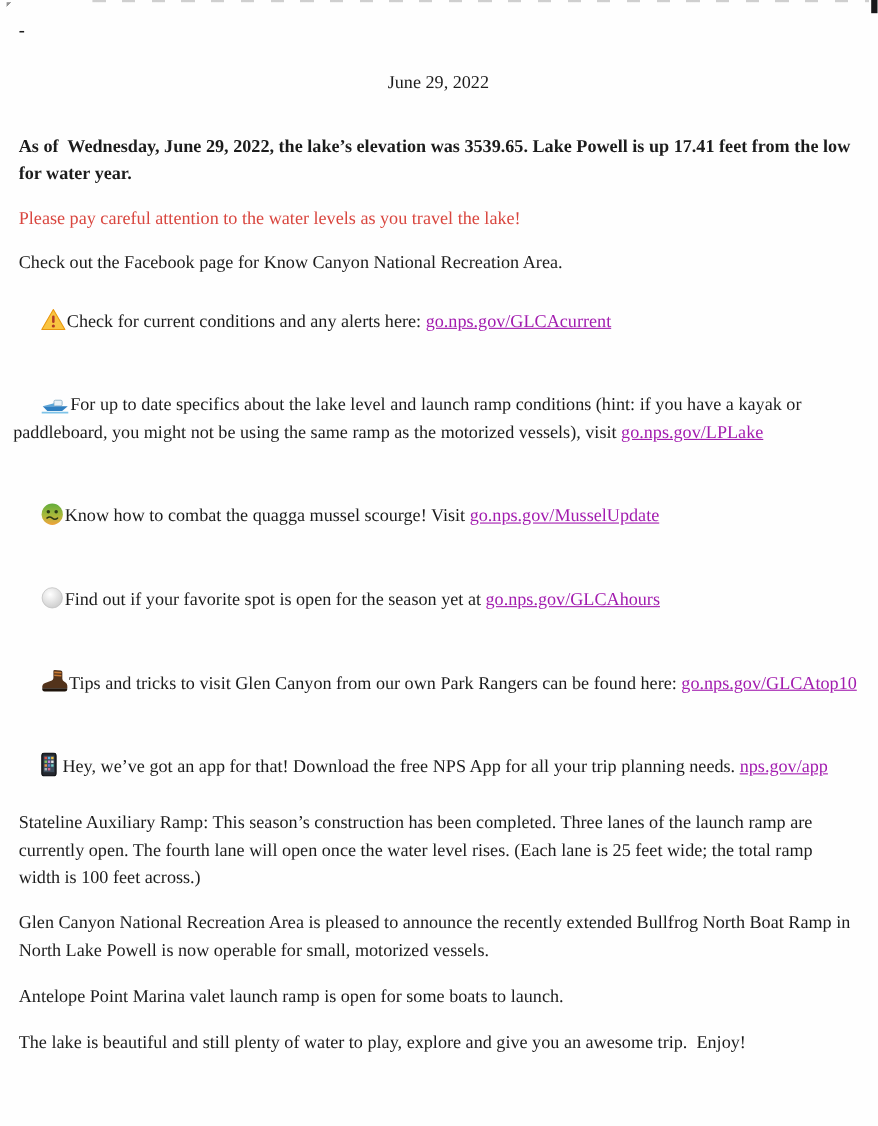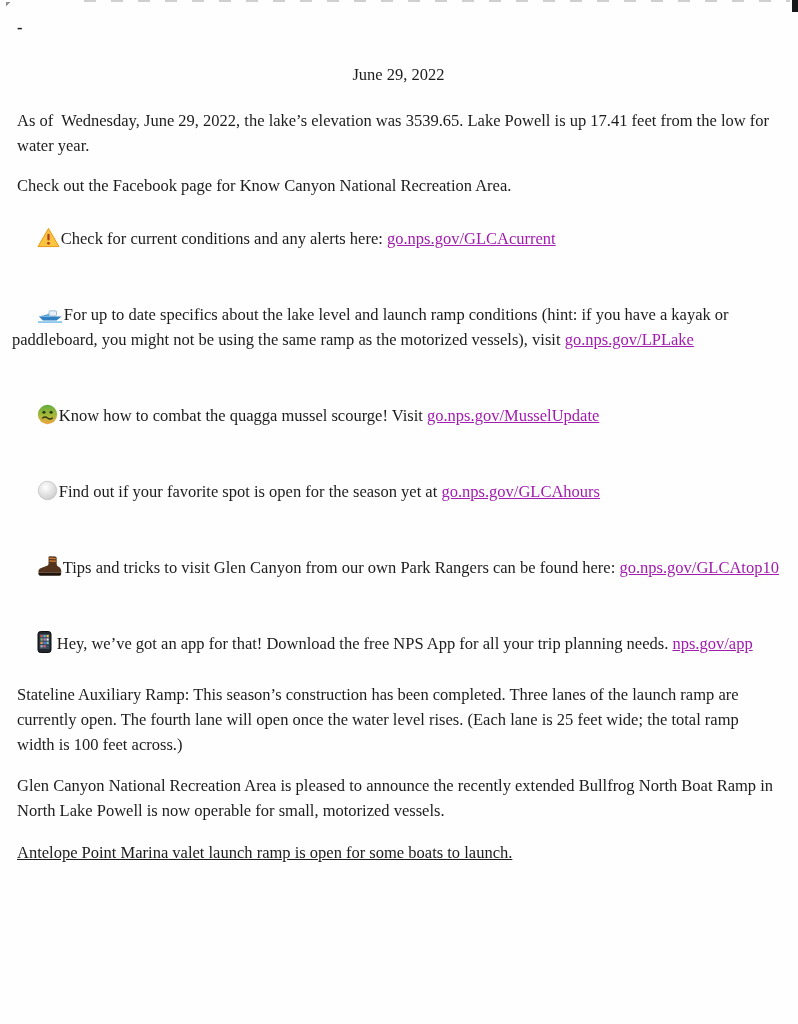"As of Wednesday, June 29," .intro-para { font-weight: none -> bold; margin-top: 21px -> 33px }
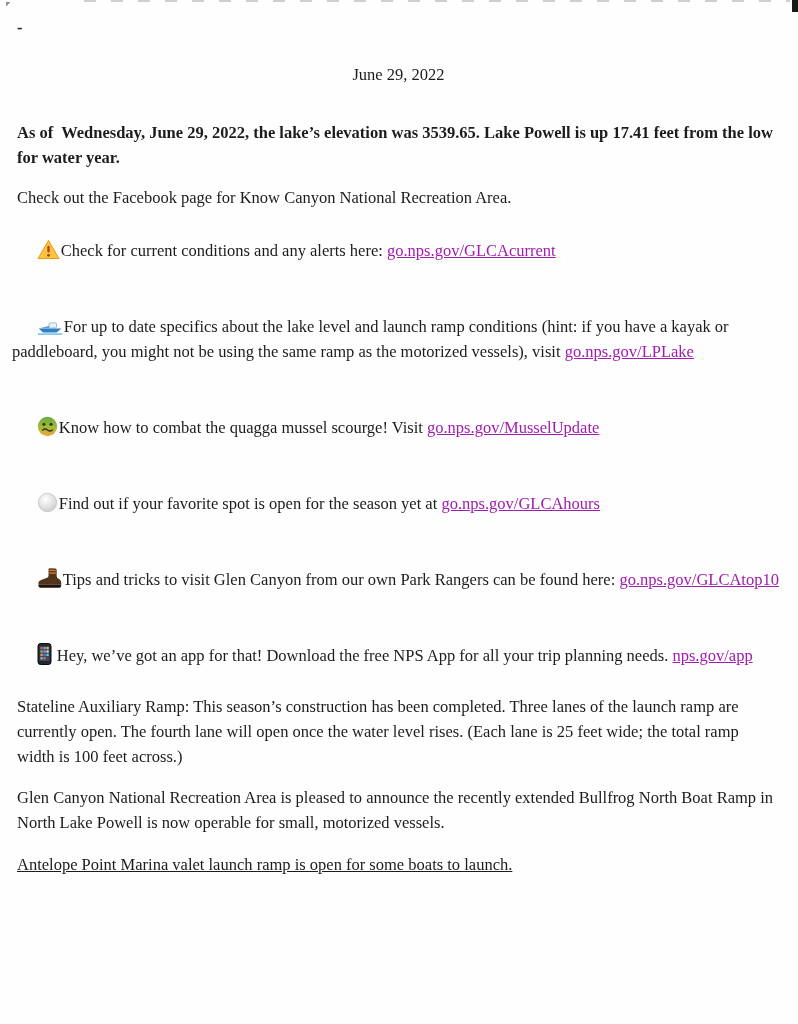"Please pay careful attention to" p.alert-para { html: none -> <p>Please pay careful attention to the water levels as you travel the lake!</p> }
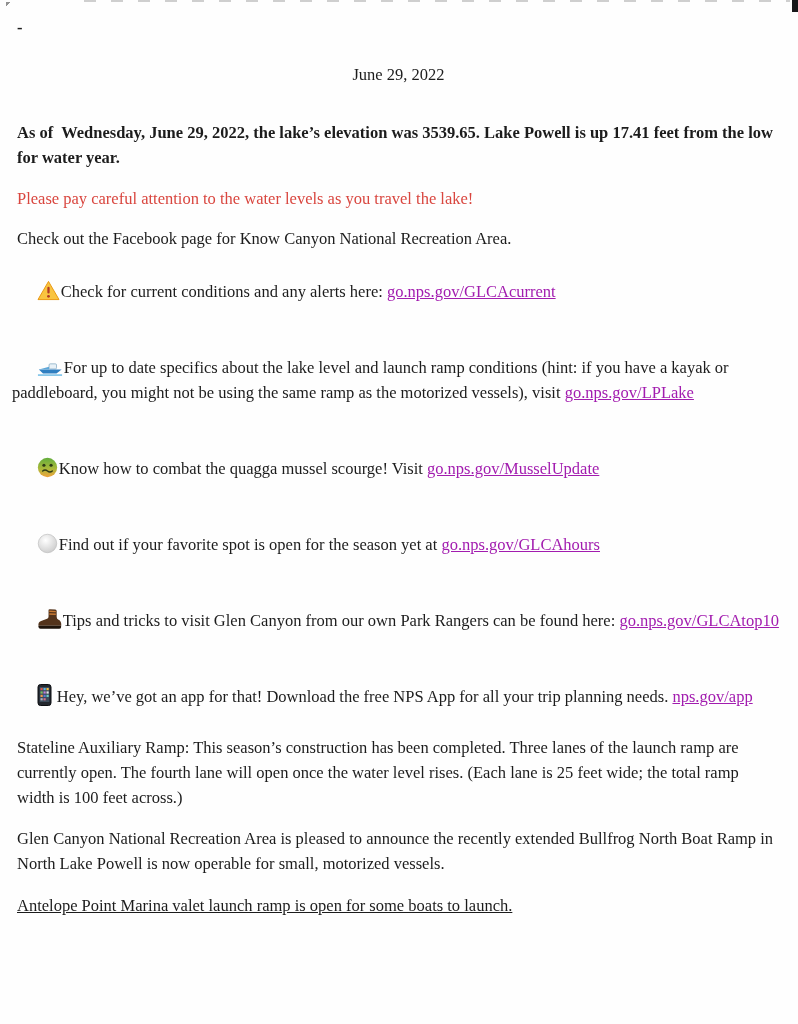"Antelope Point Marina valet launch" .antelope-para { text-decoration: underline -> none }
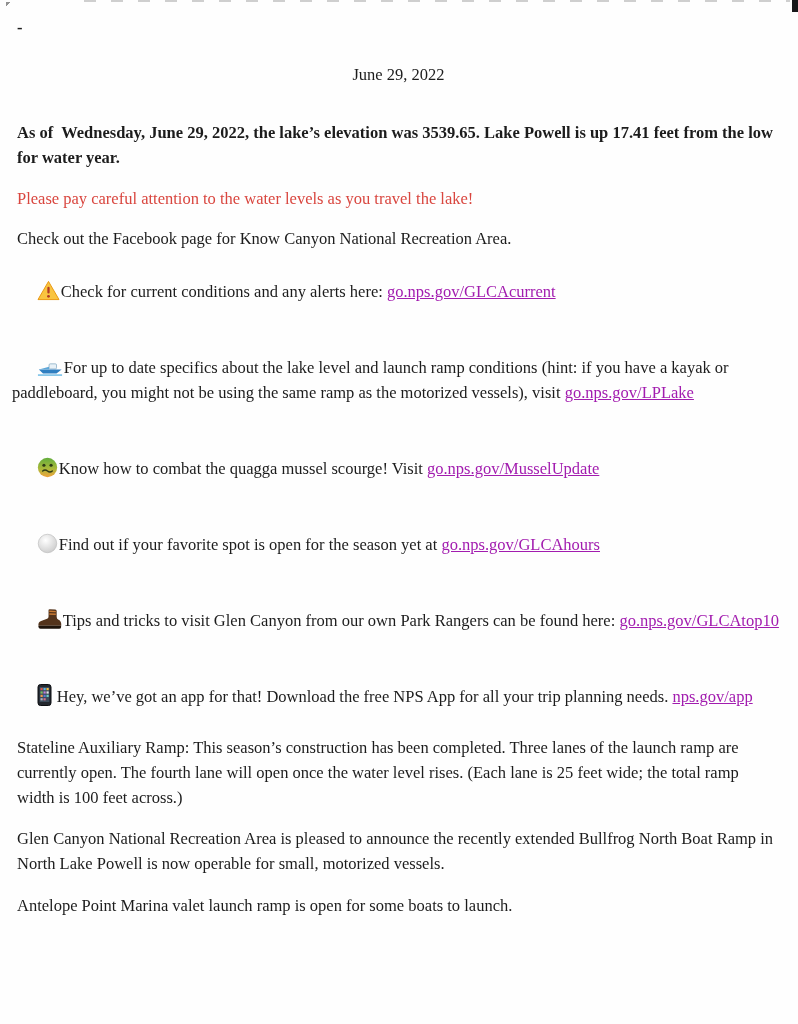"The lake is beautiful and" p.closing-para { html: none -> <p>The lake is beautiful and still plenty of water to play, explore and give you an awesome trip. Enjoy!</p> }
